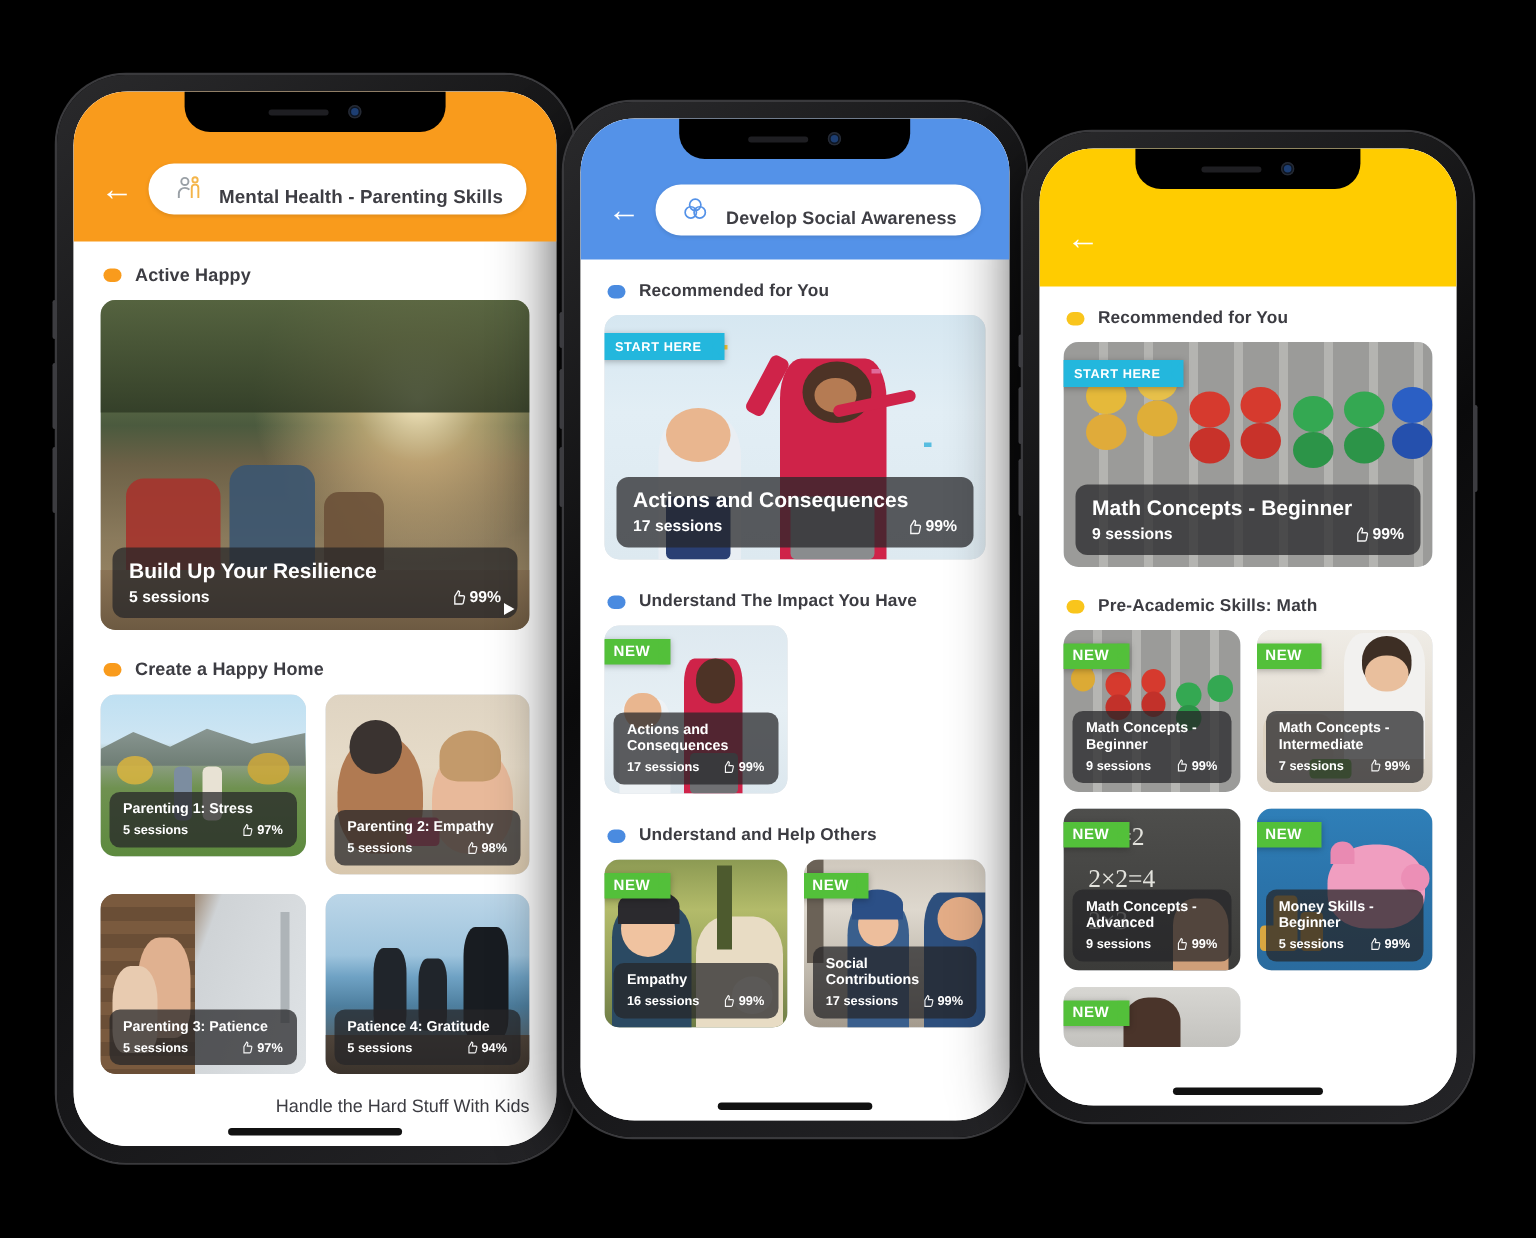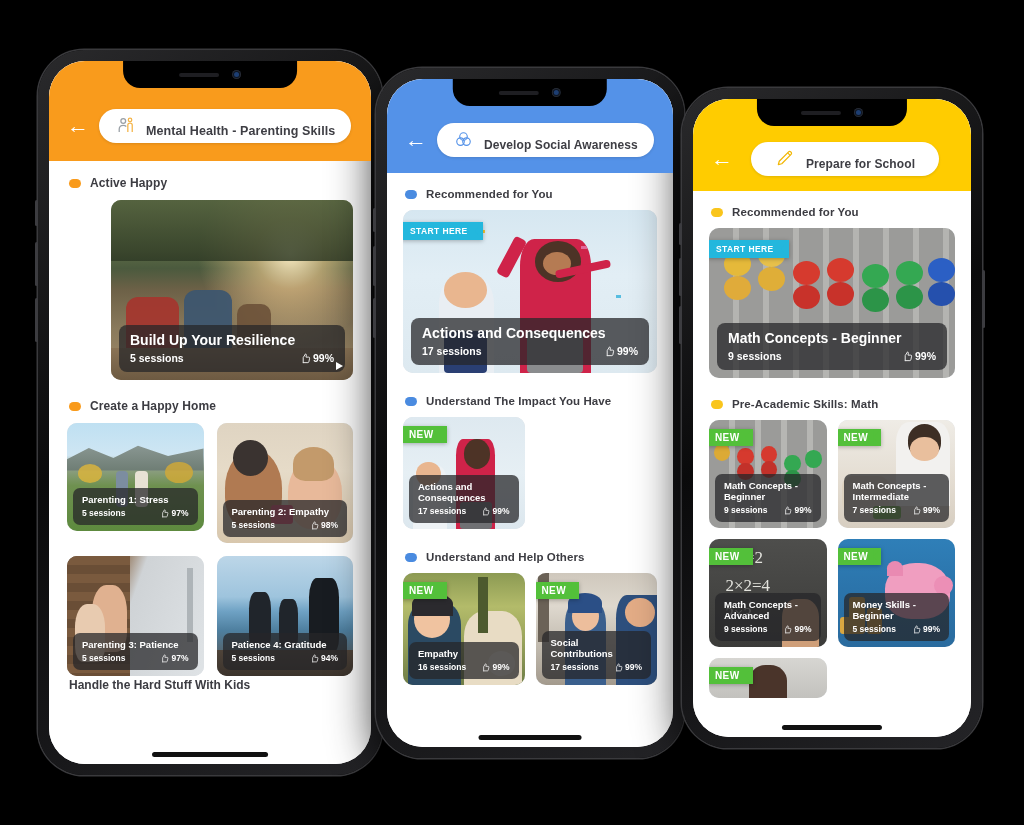"Prepare for School" div.title-pill { html: <div> <span> <svg> <path></path> <path></path> </svg> </span> <span>Prepare for School</span> </div> -> none }
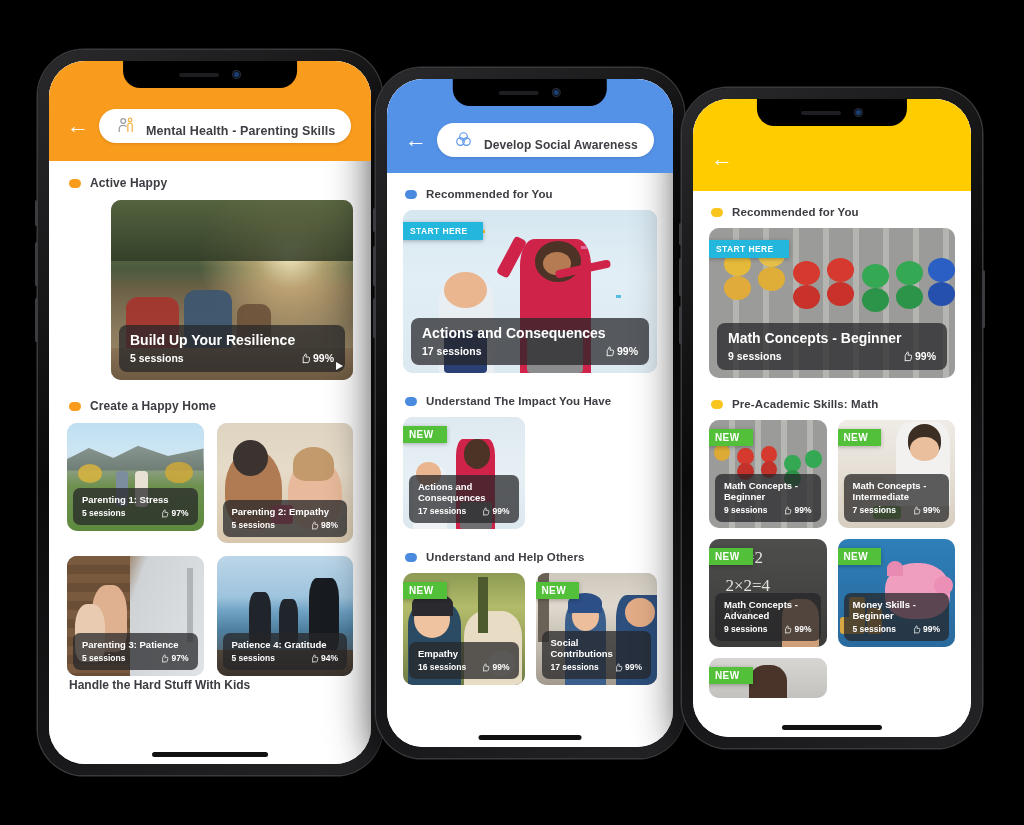"Build Up Your Resilience" div.card { height: 180px -> 220px; margin-left: 44px -> none }
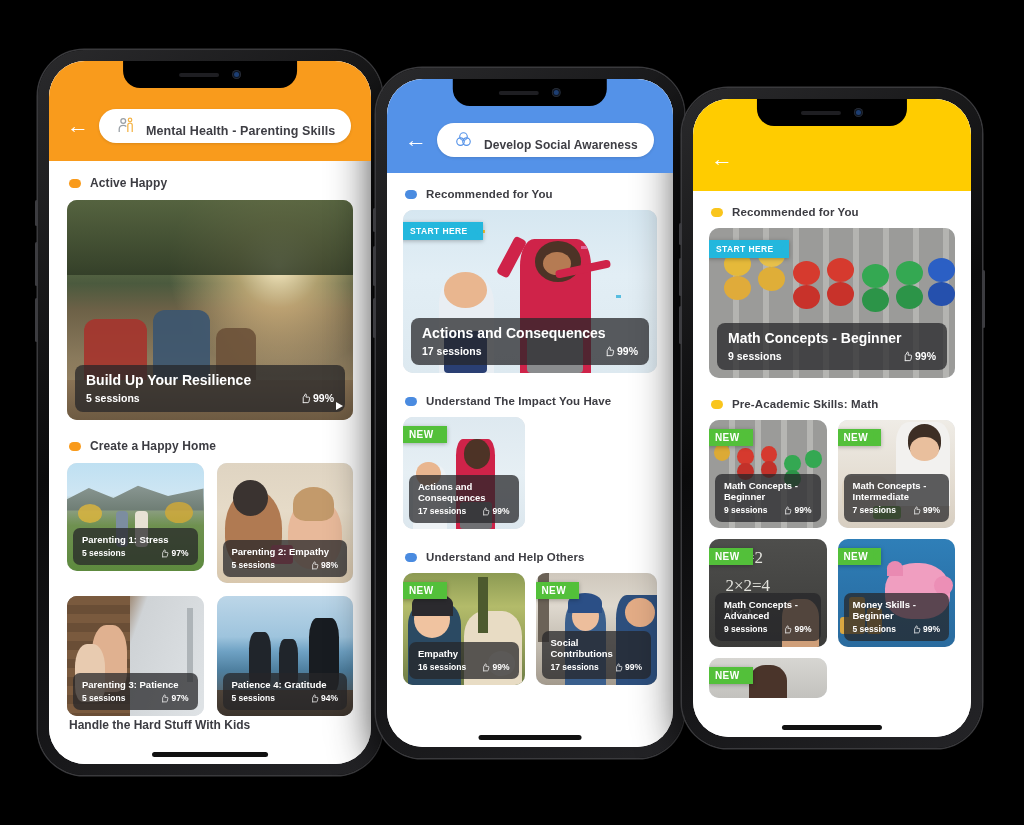"Handle the Hard Stuff With" .cut-label { font-weight: 700 -> 400; margin: 2px 0 0 2px -> 14px 0 0 2px; text-align: none -> right }
